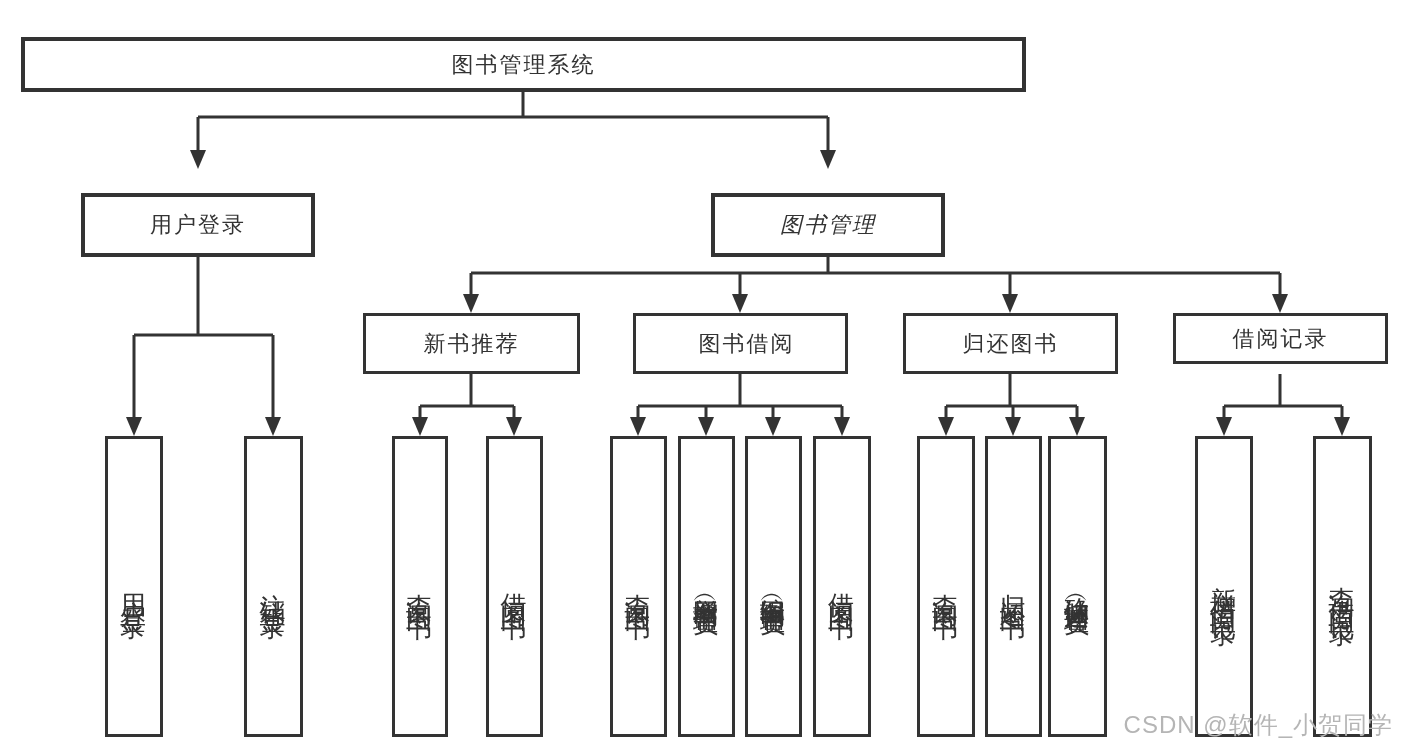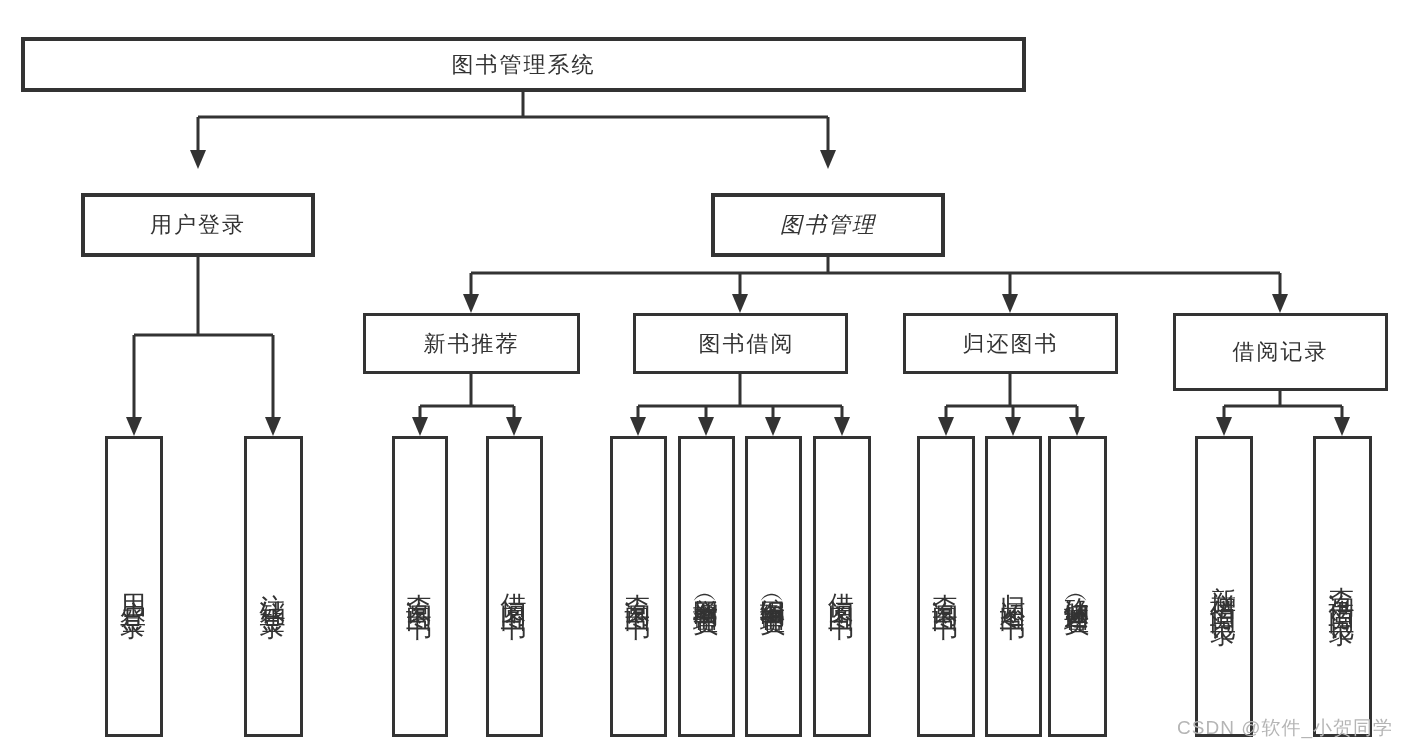"借阅记录" div.node { height: 78px -> 51px }
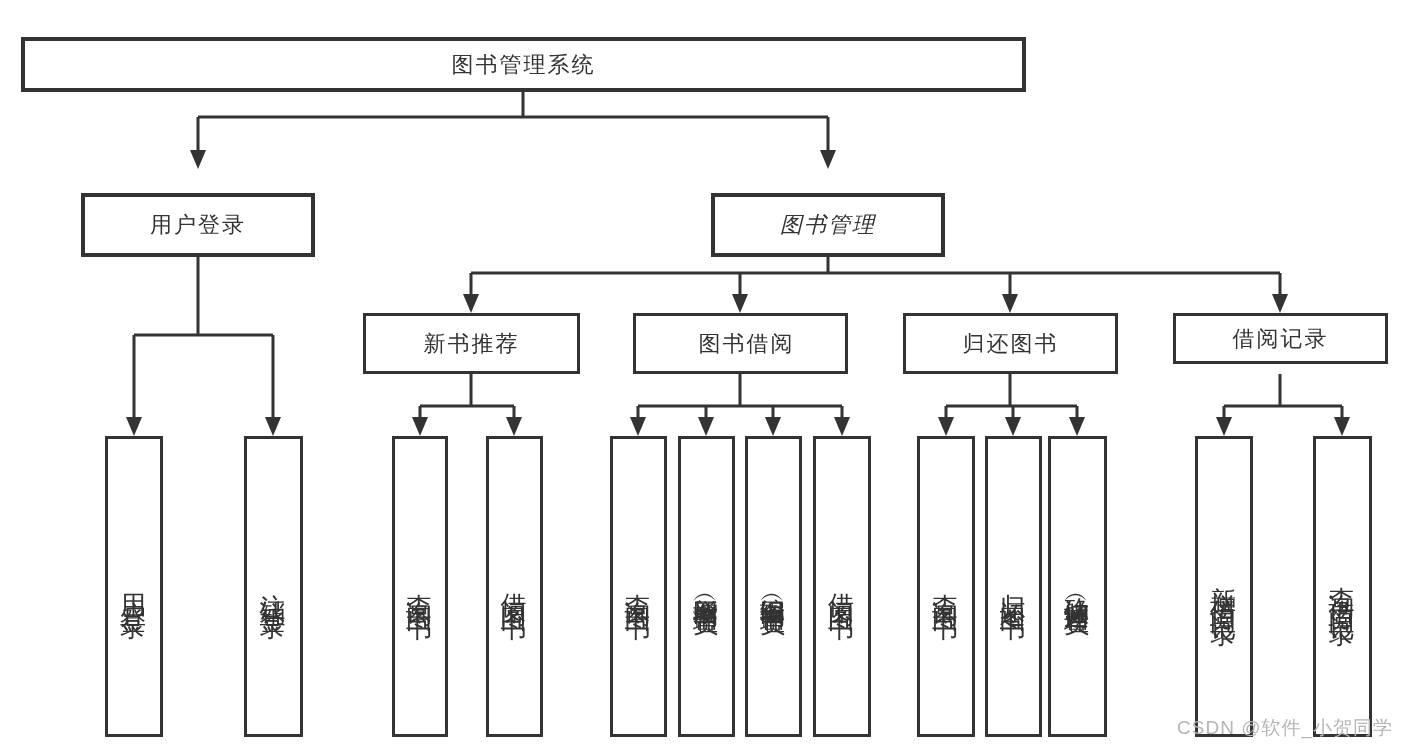"CSDN @软件_小贺同学" .watermark { font-size: 19px -> 24px }
